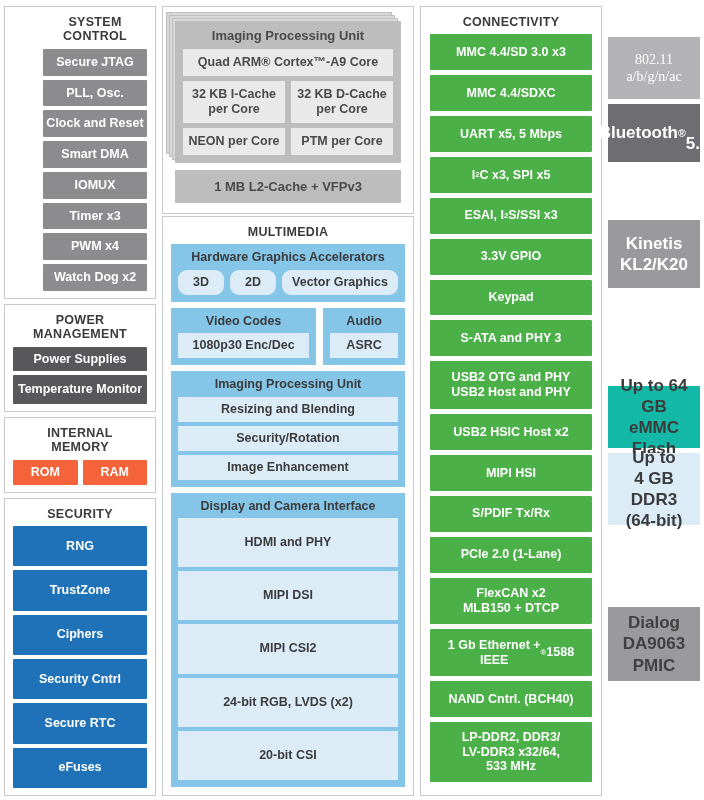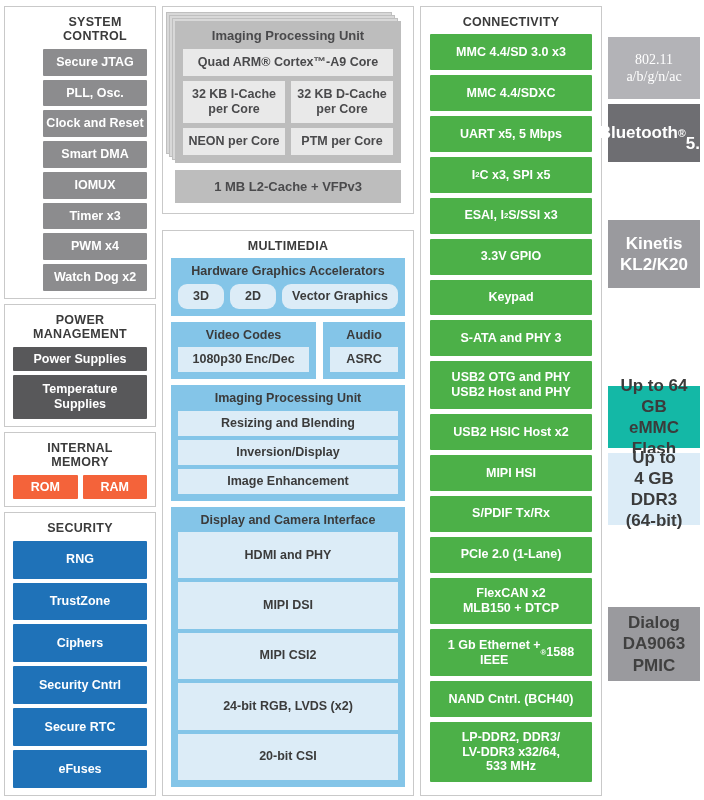"Imaging Processing Unit" .col-mid { gap: 16px -> 2px }
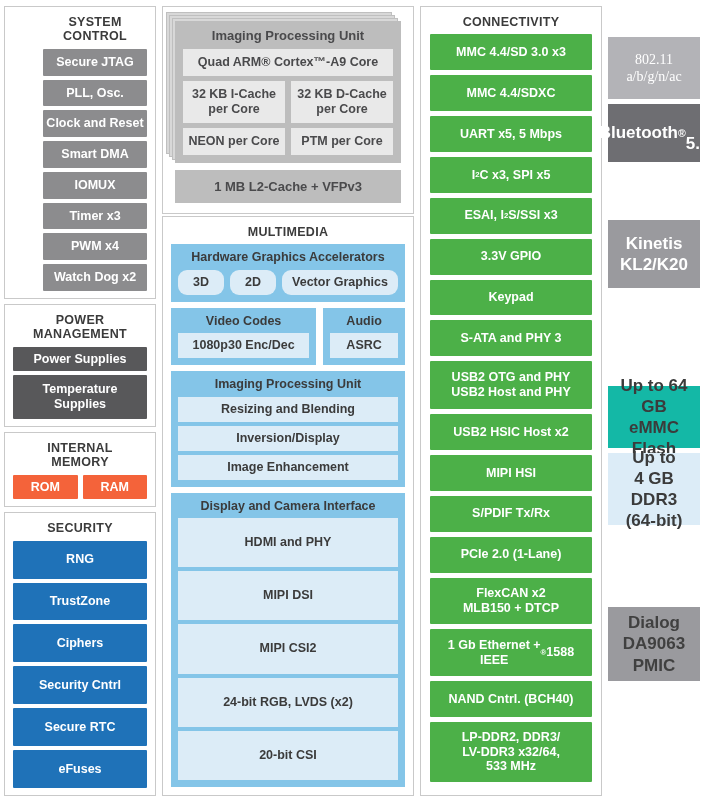"Temperature Supplies" div.chip { text: Supplies -> Monitor }
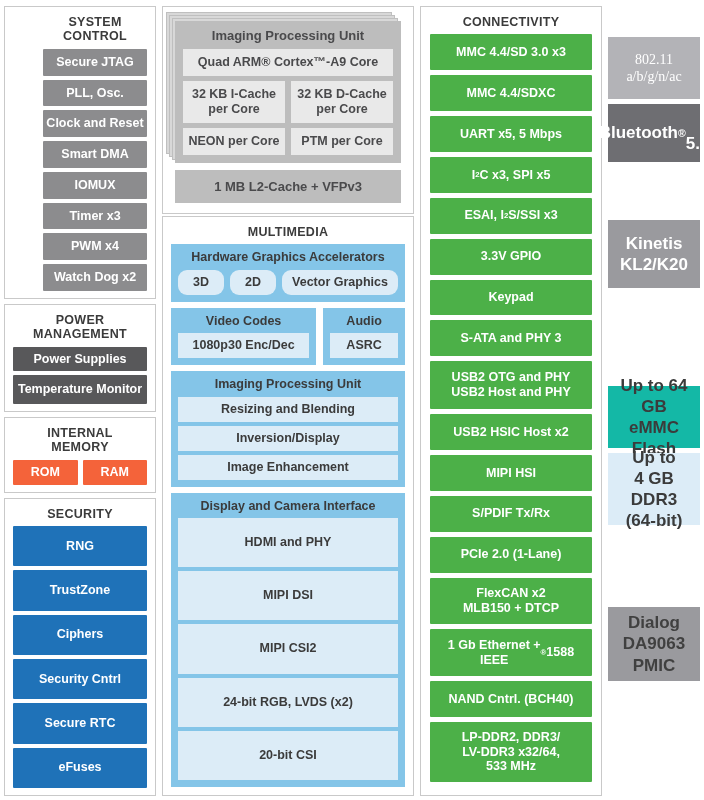"Inversion/Display" div.mm-item { text: Inversion/Display -> Security/Rotation }
